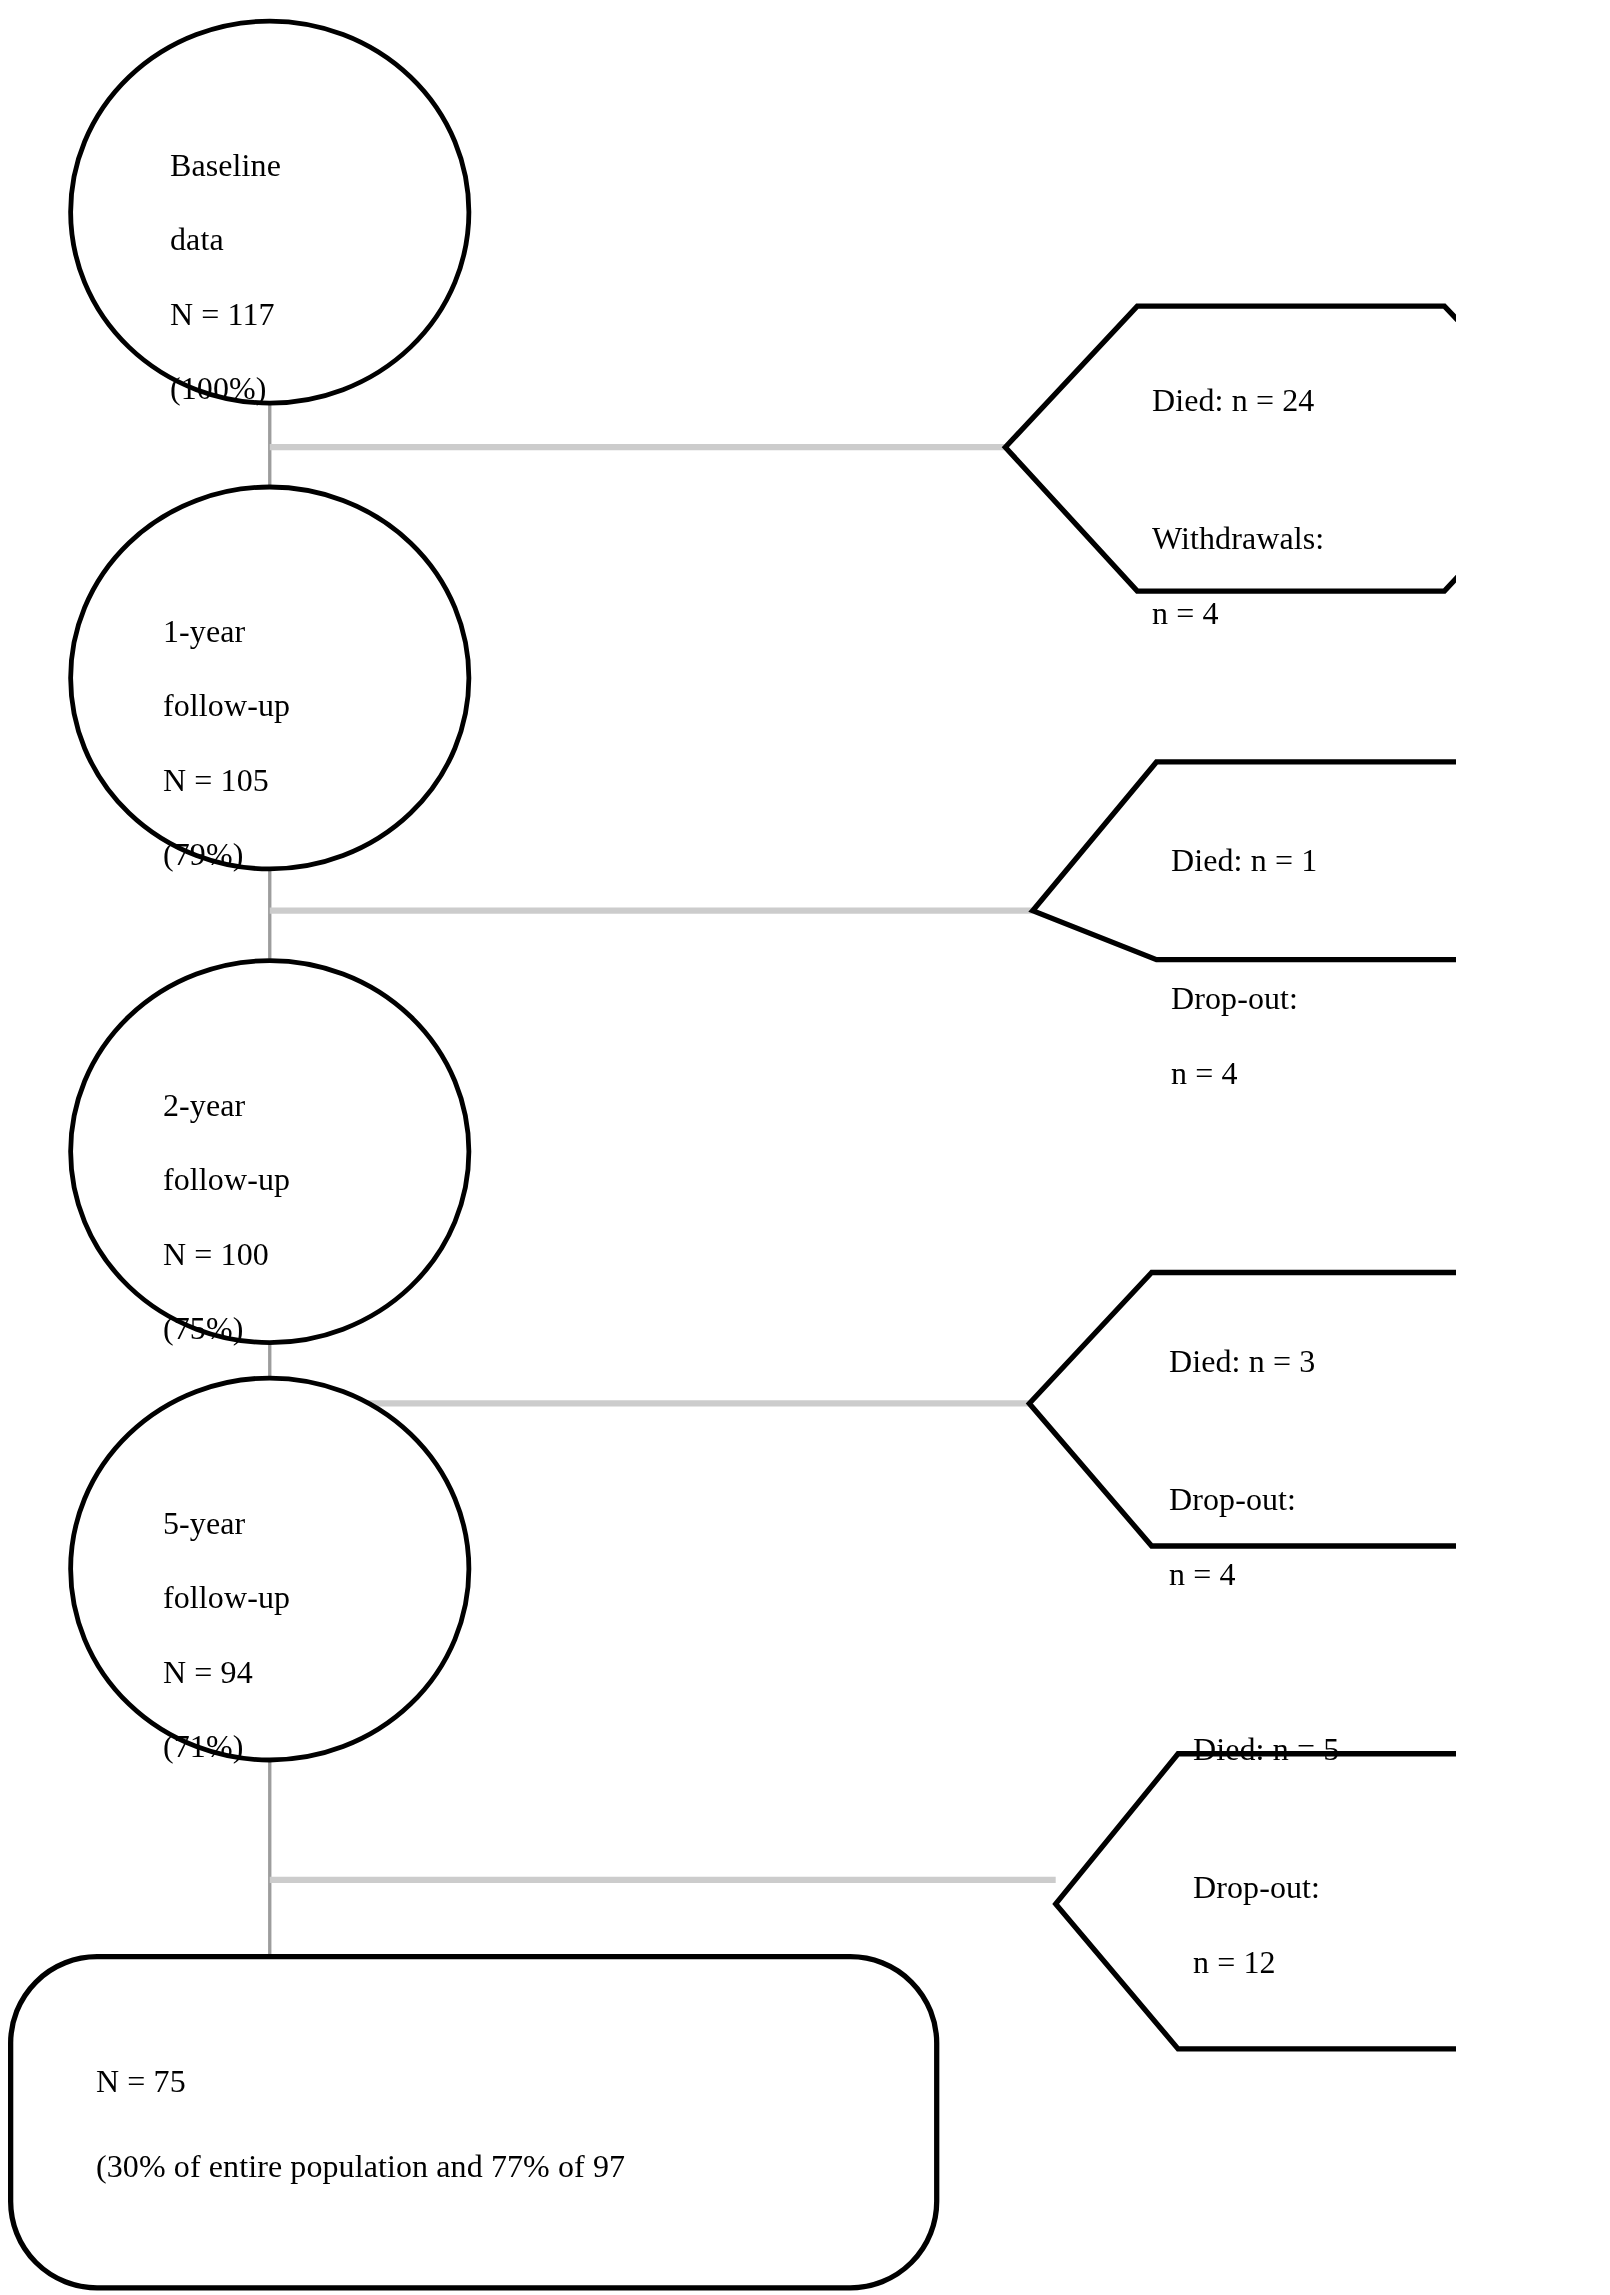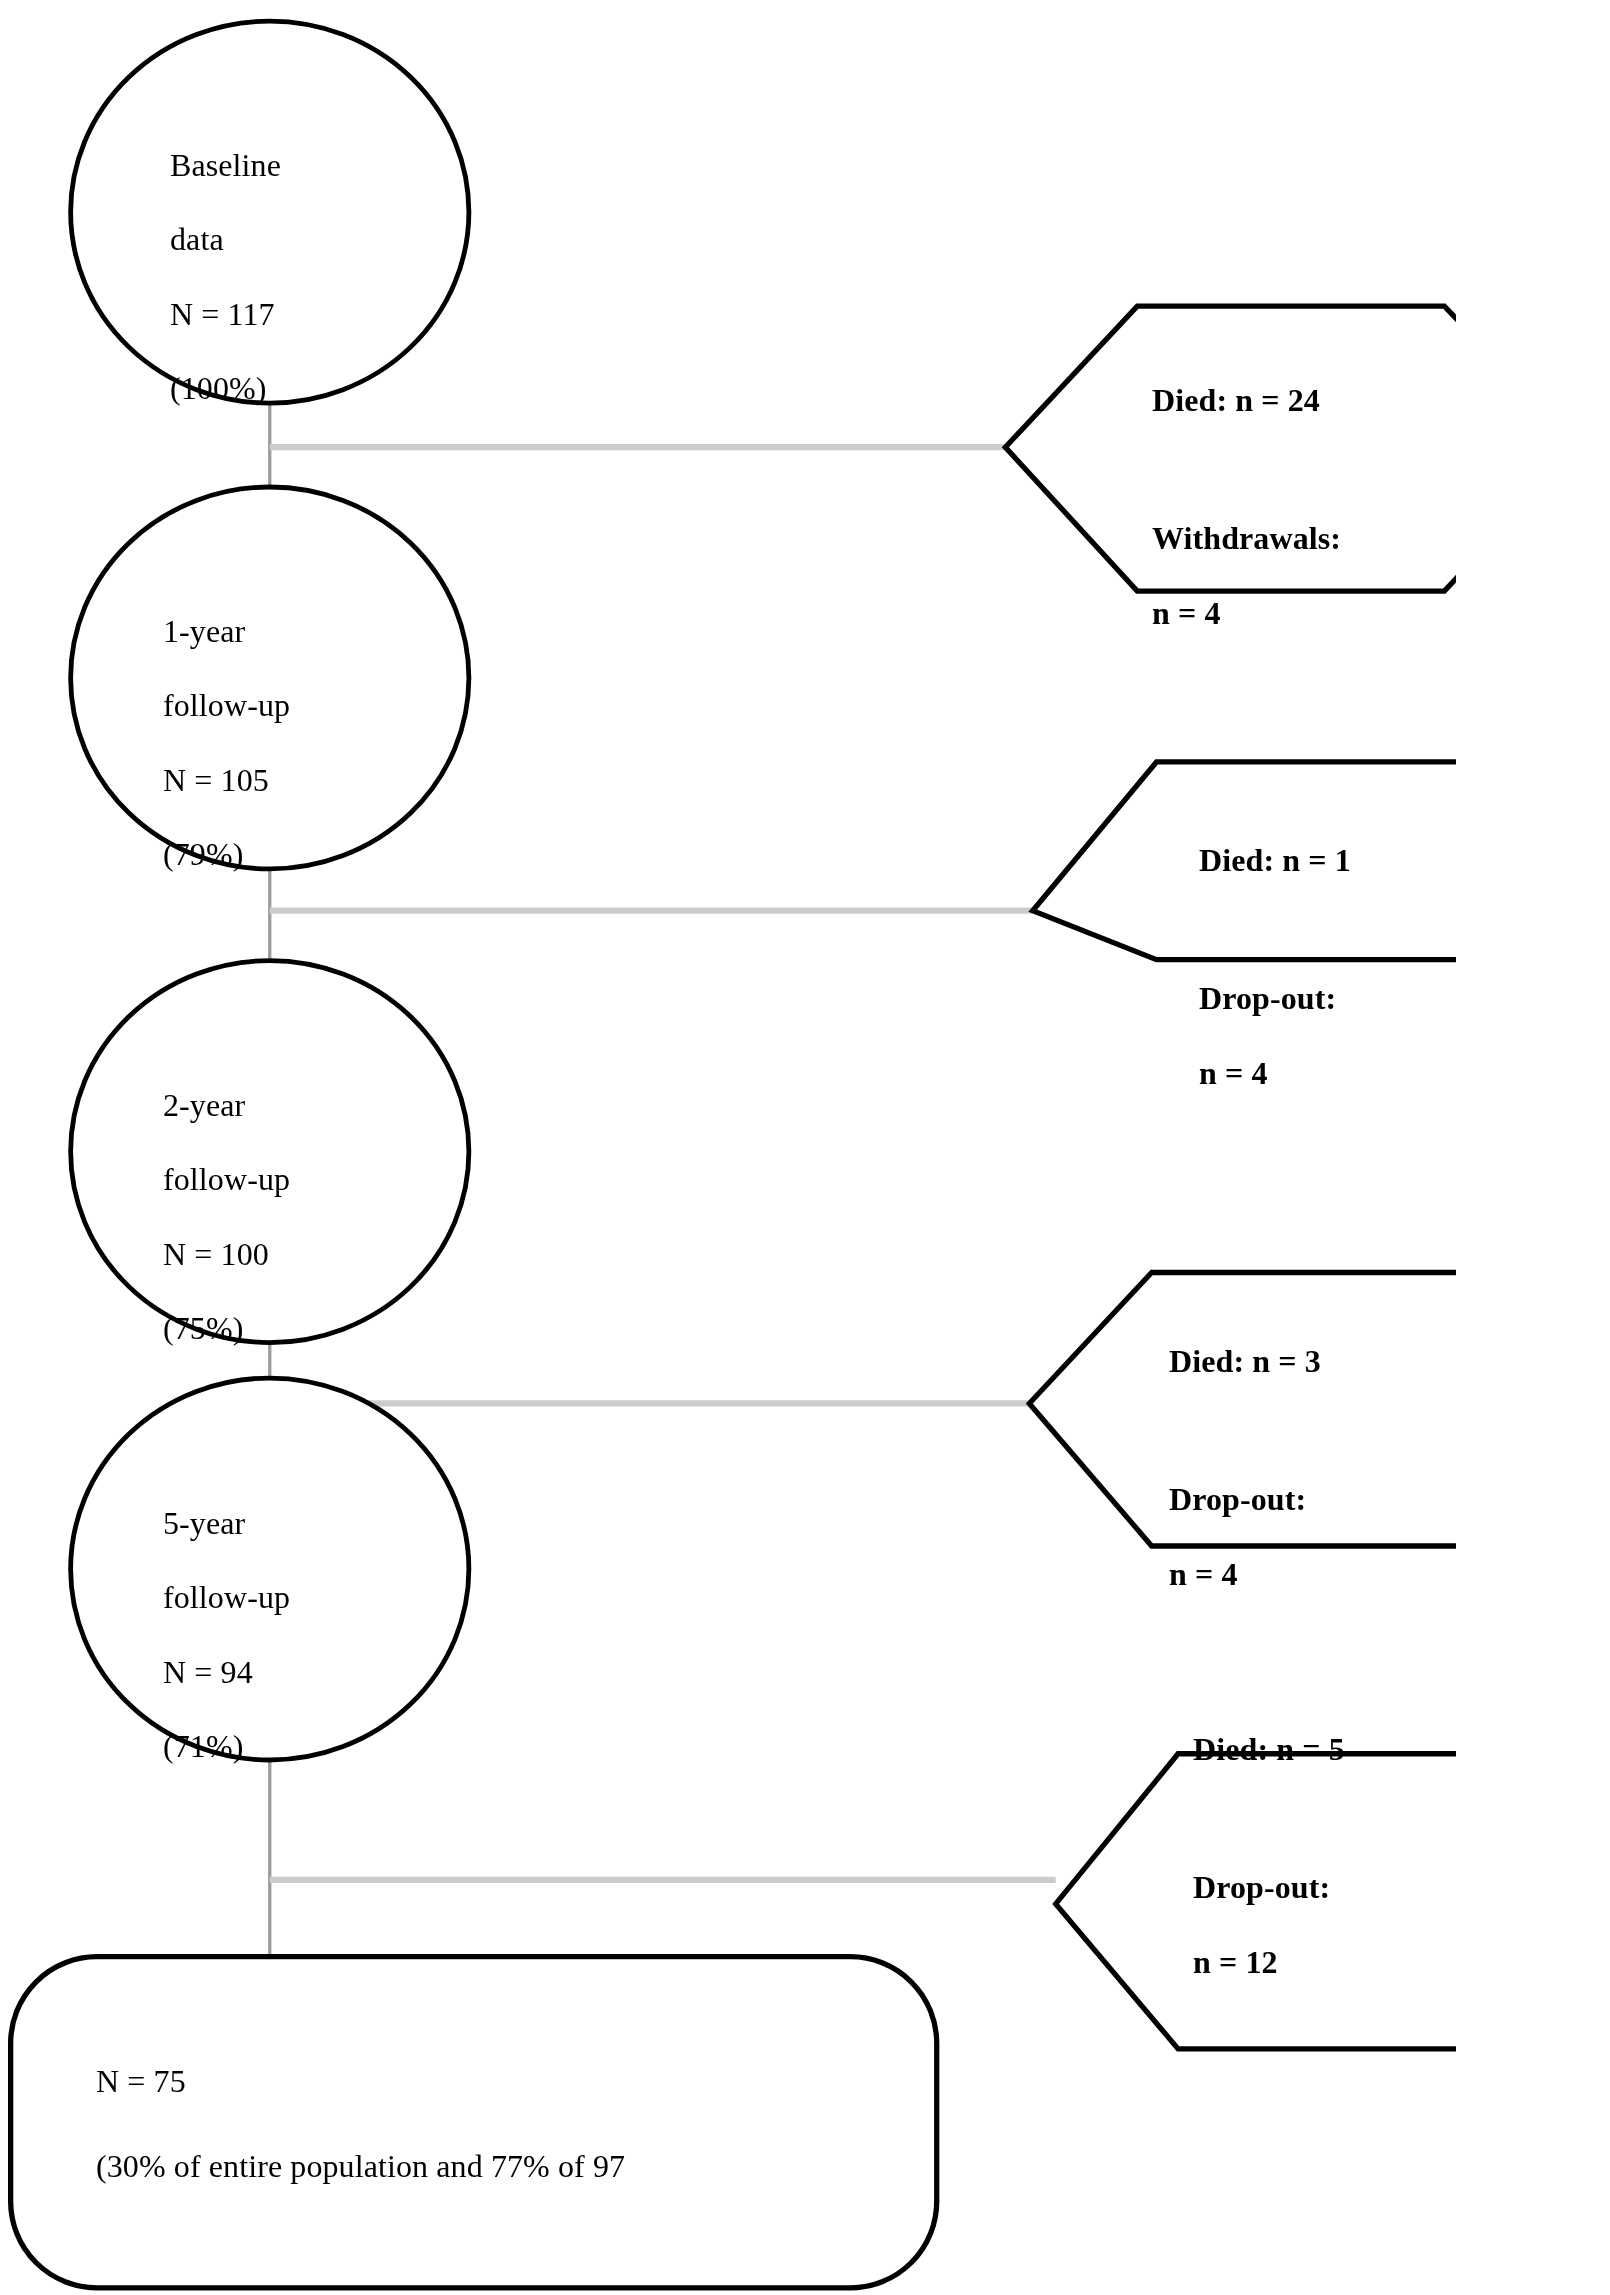"Died: n = 24" .hex-text { font-weight: bold -> none }
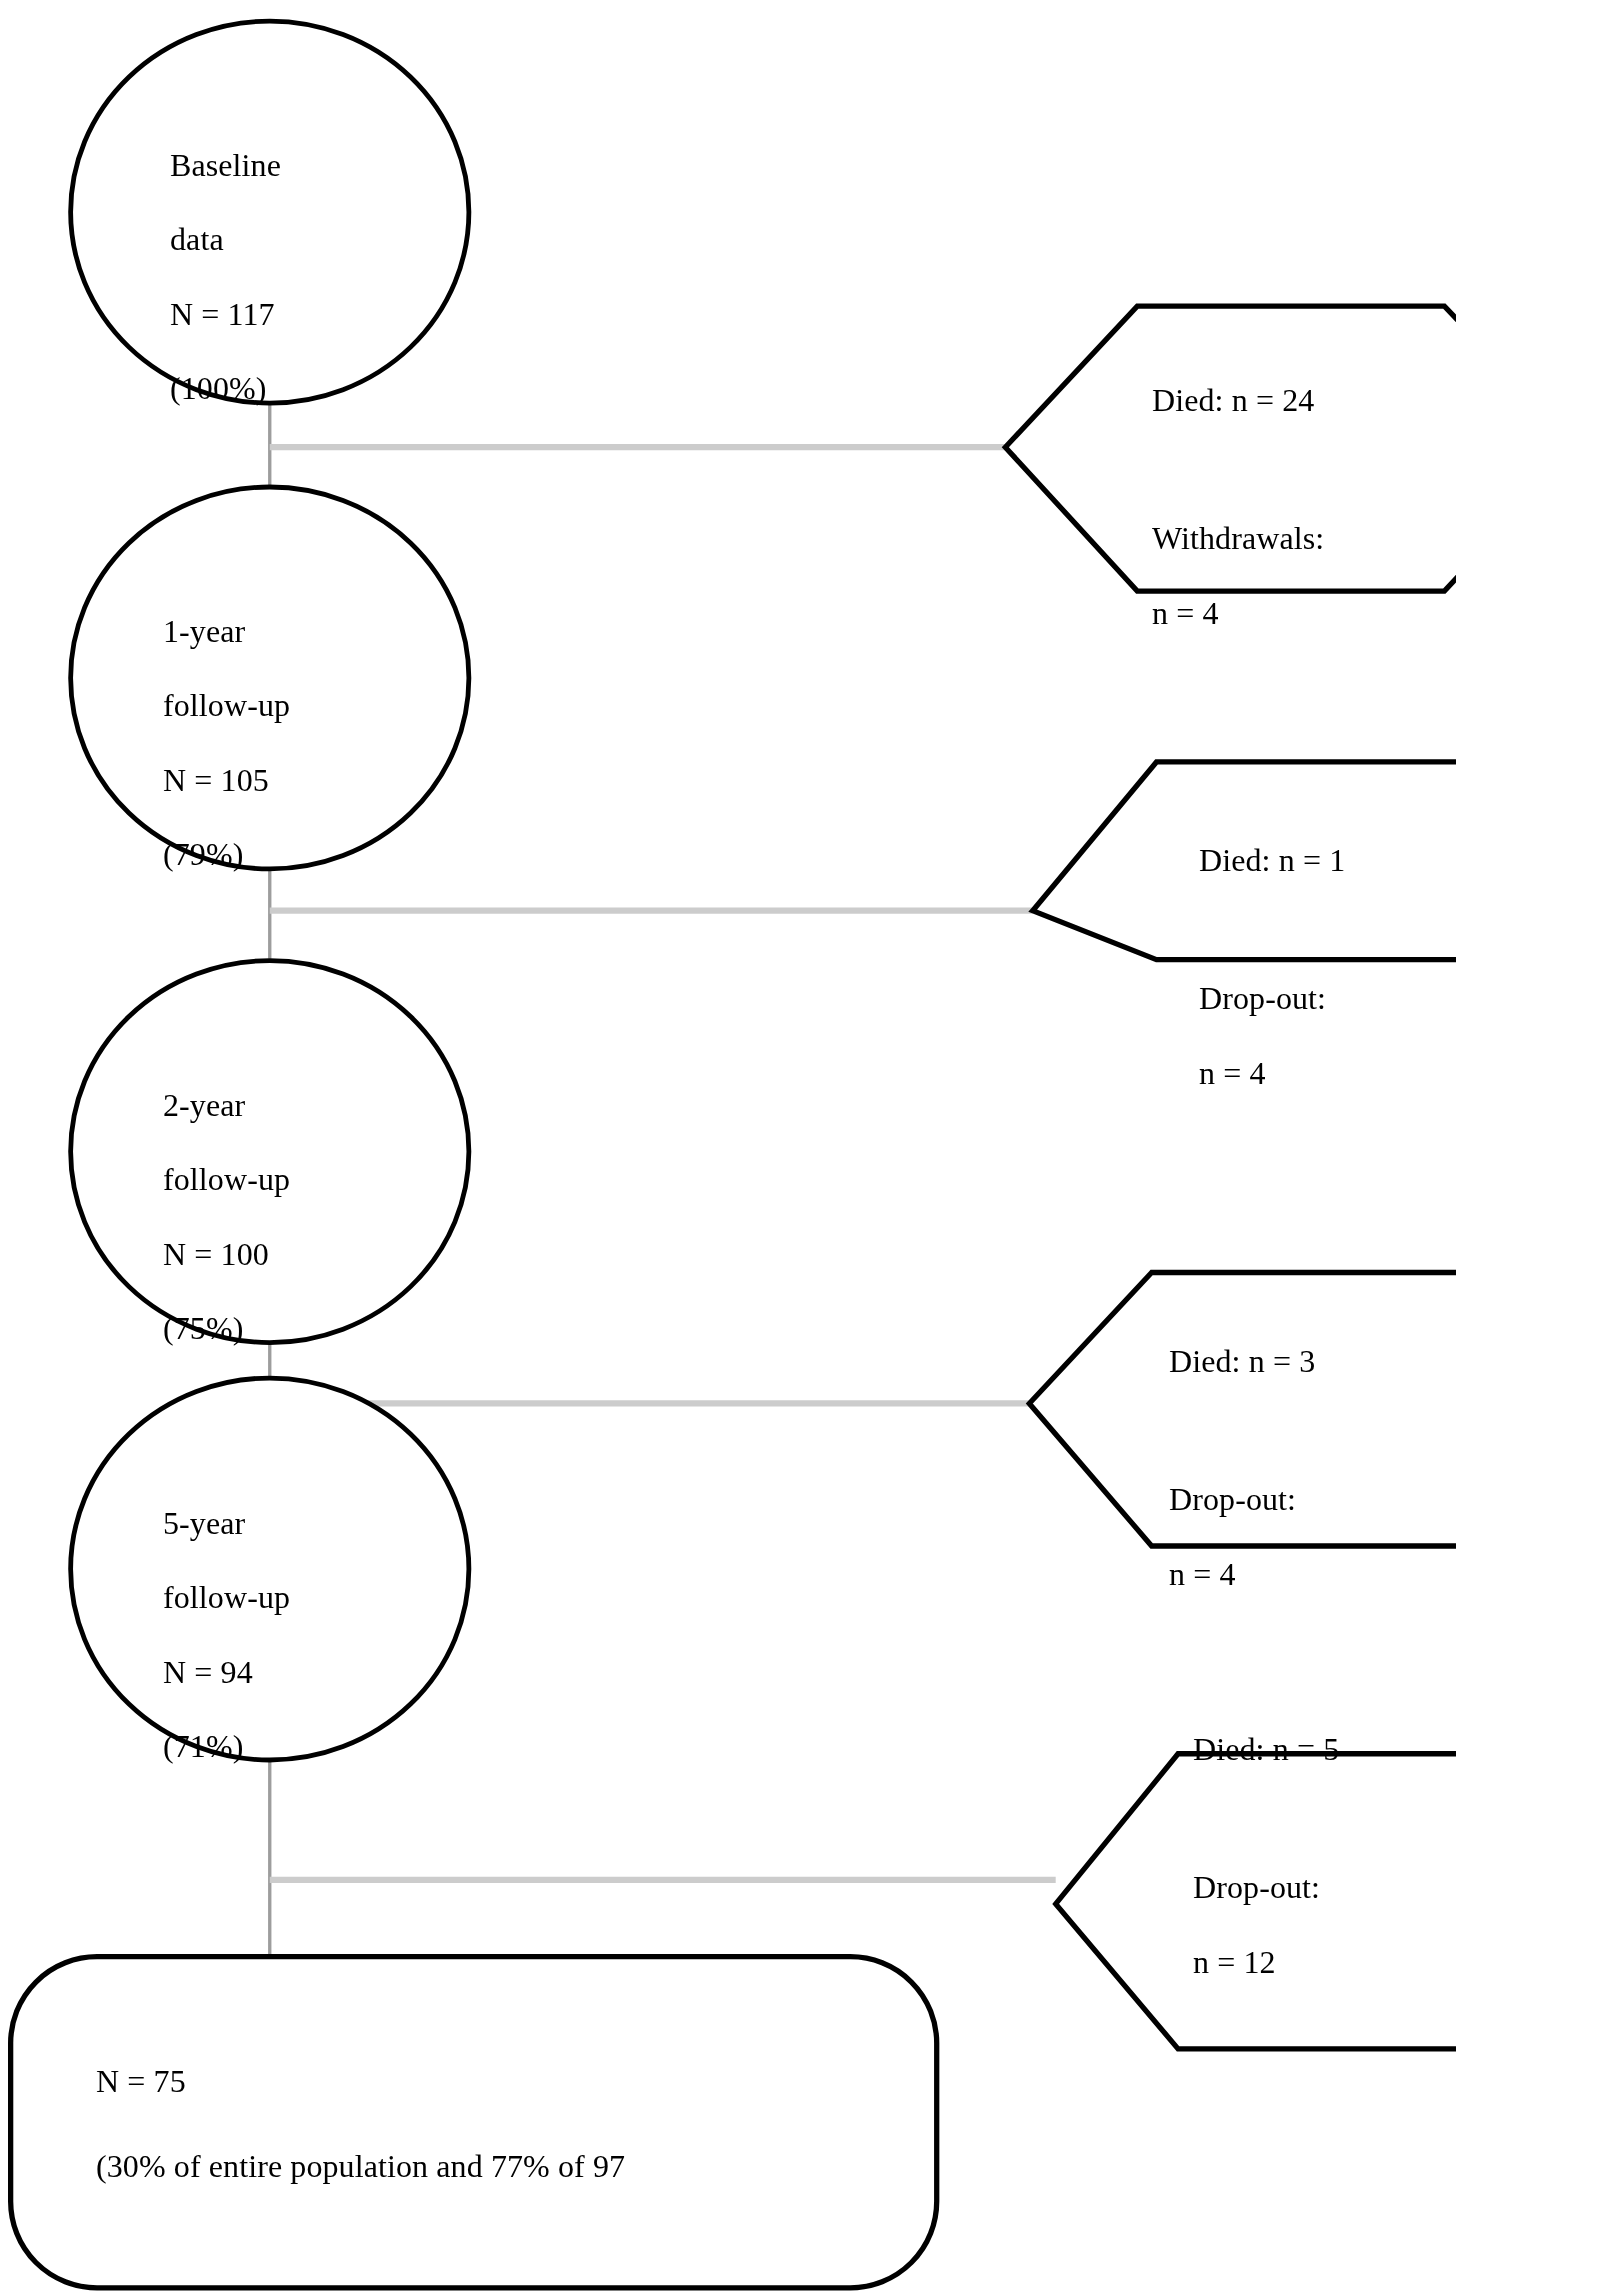"Died: n = 1" div.node-text { margin-left: 28px -> none }
